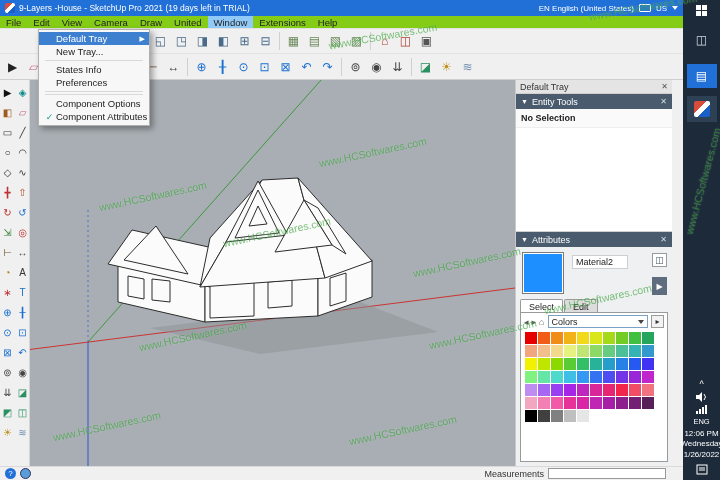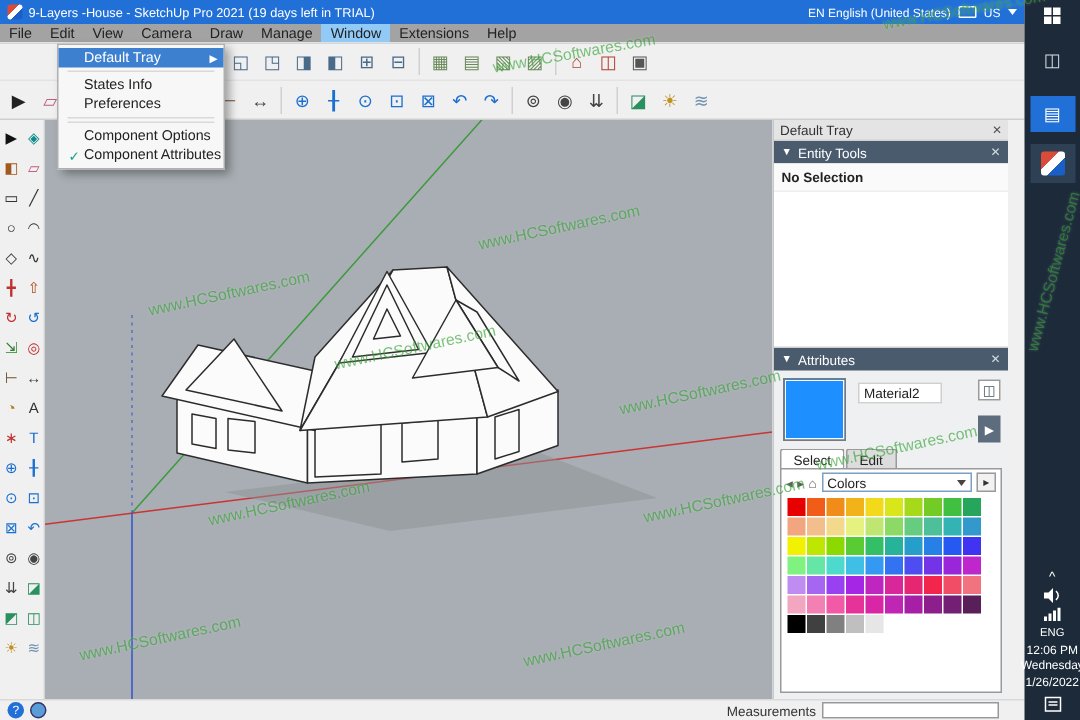"File" .menubar { background: #a3a3a3 -> #84cc16 }
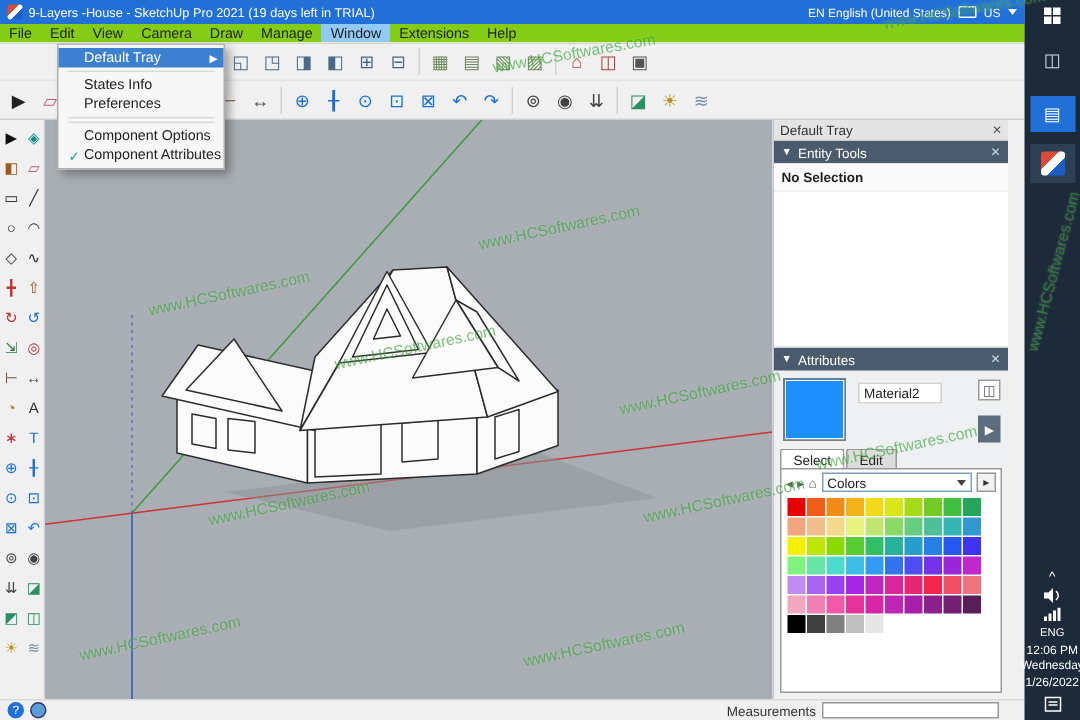"Manage" span.menu-item { text: Manage -> United }
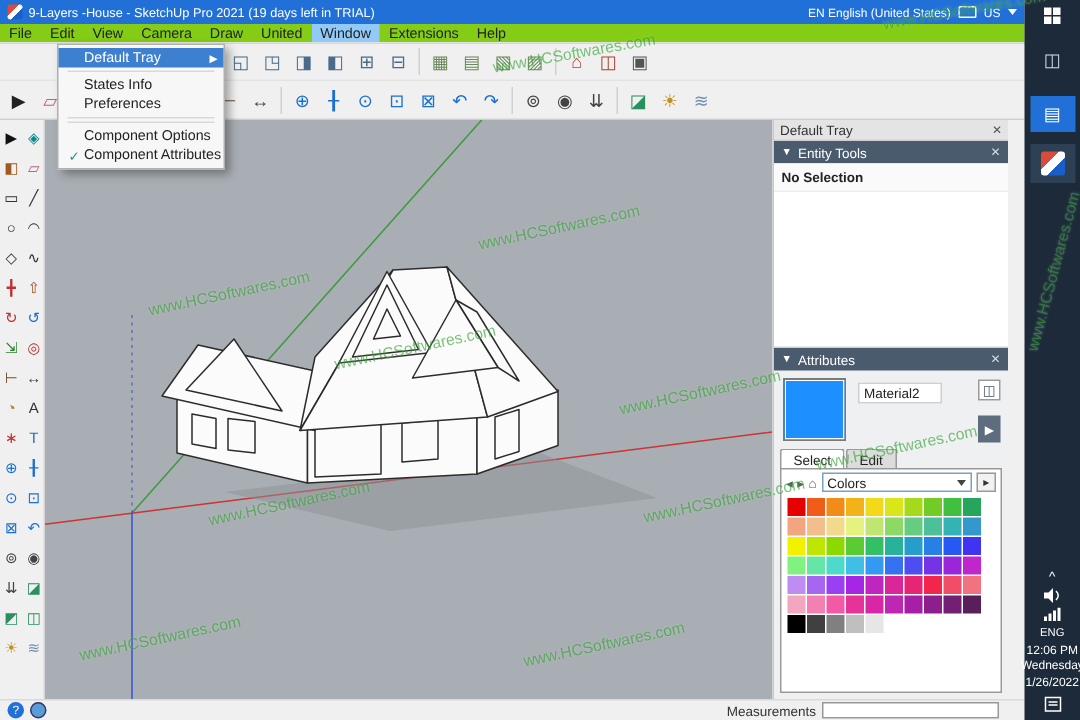"New Tray..." div.wm-item { html: none -> <div> <span></span> <span>New Tray...</span> <span></span> </div> }
